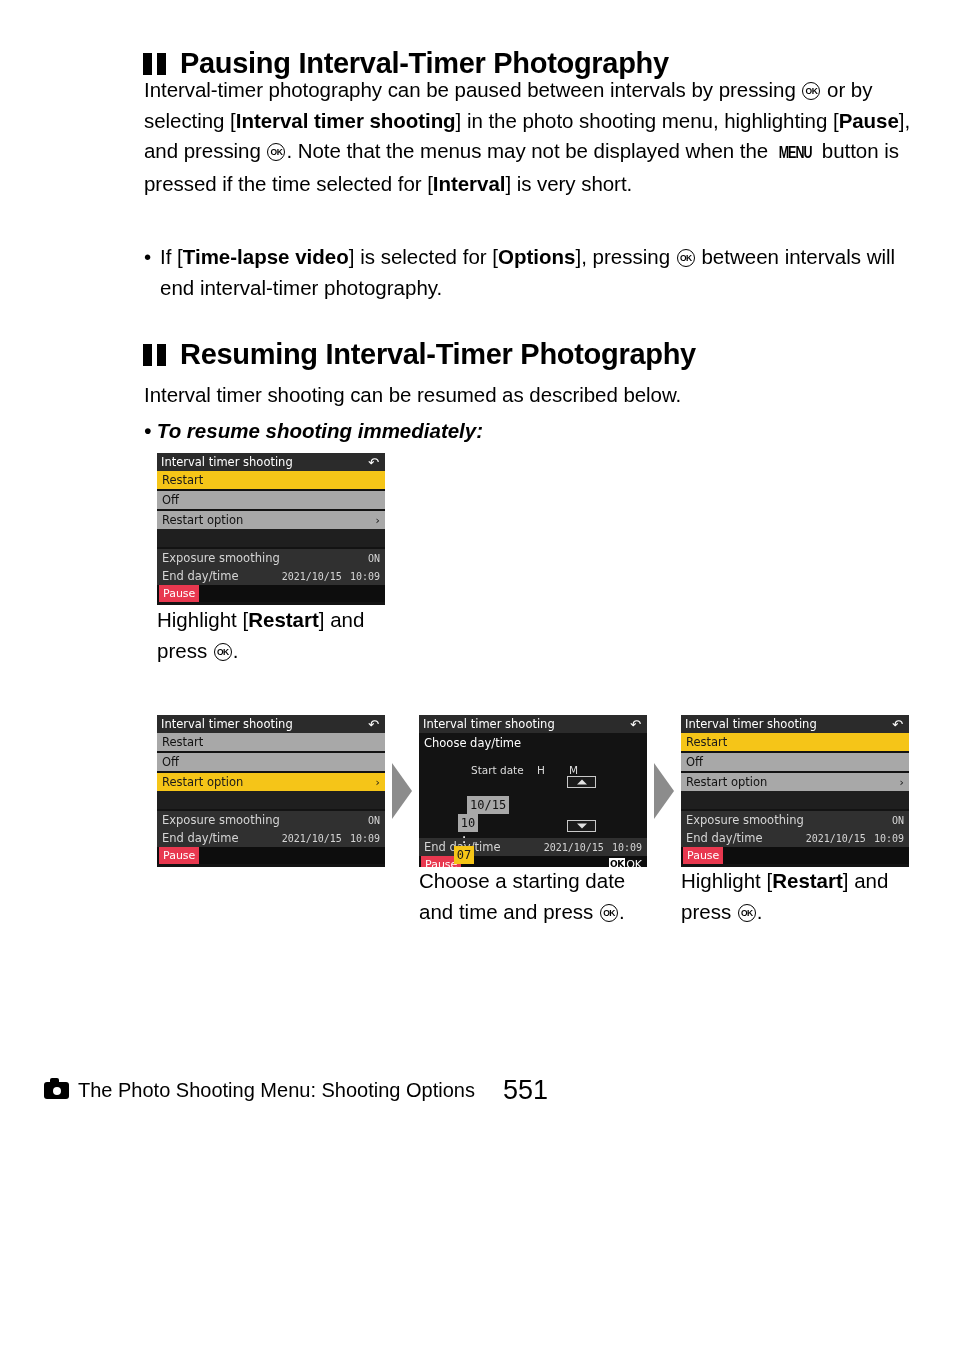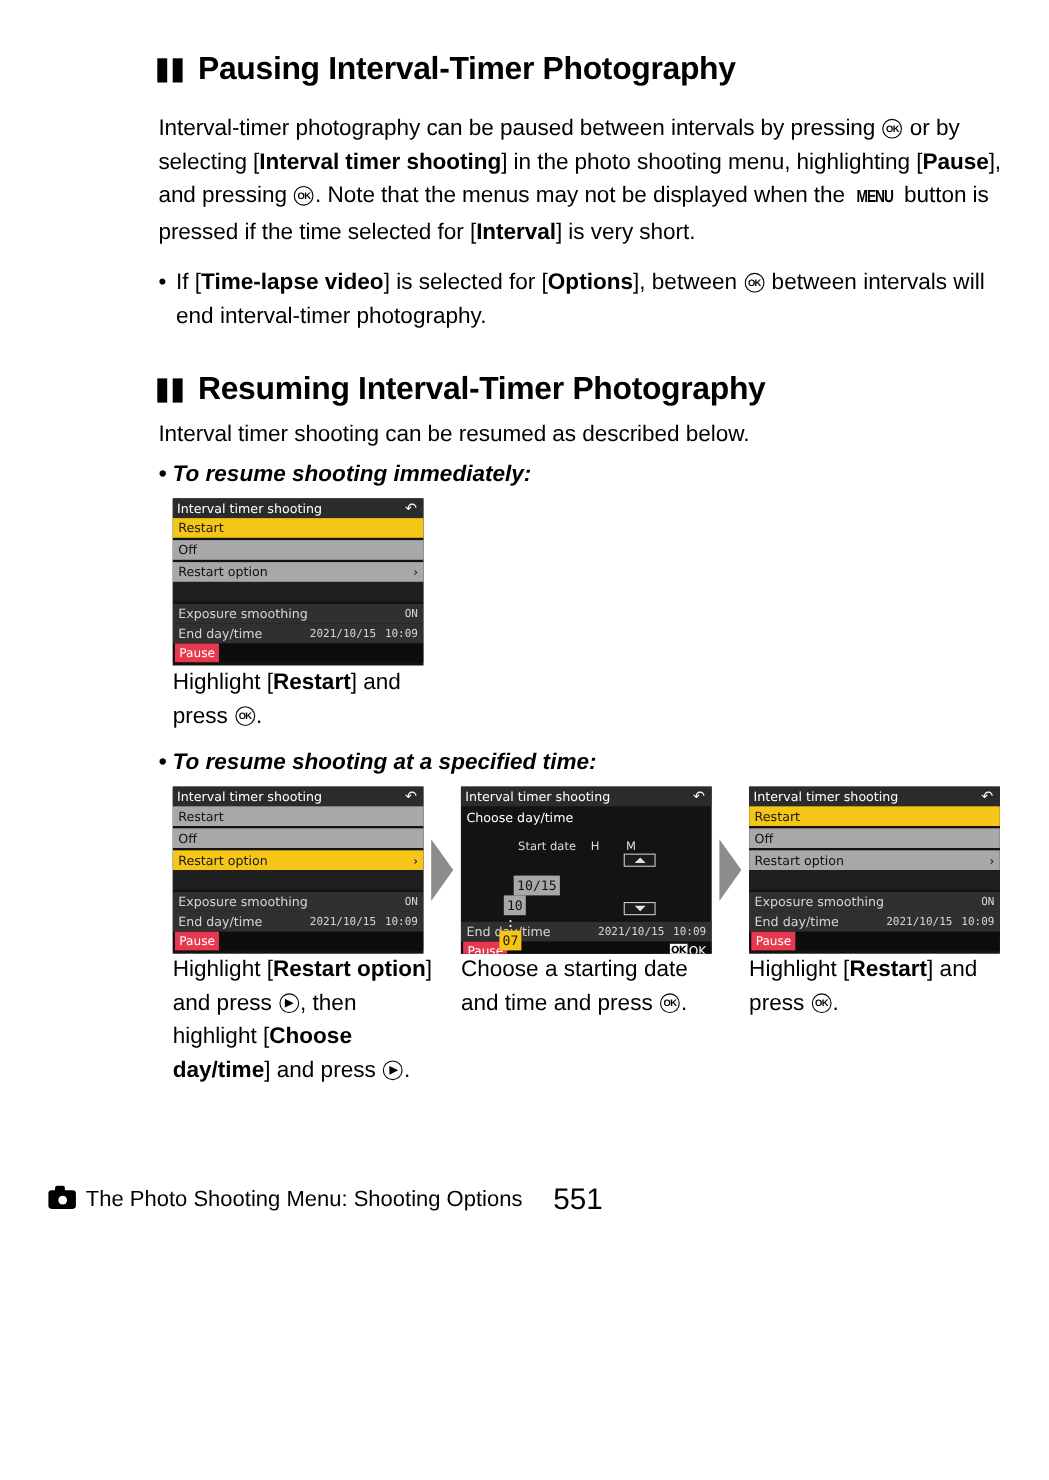"Interval-timer photography can be paused" div.para { top: 102px -> 75px }
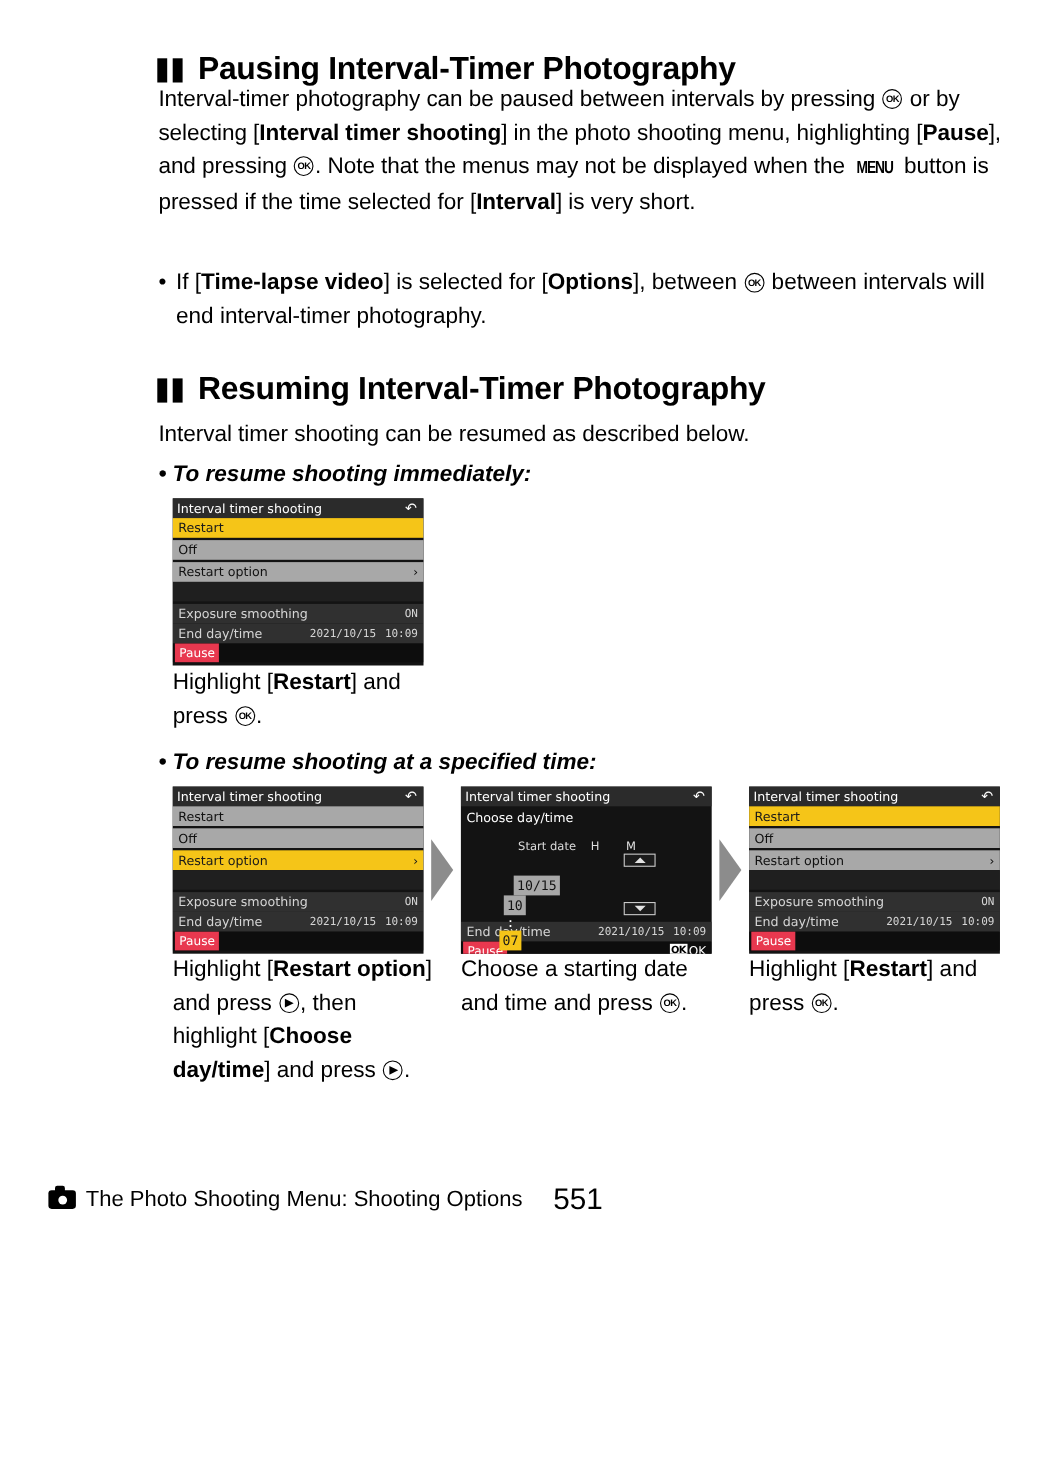"], between" span { text: between -> pressing }
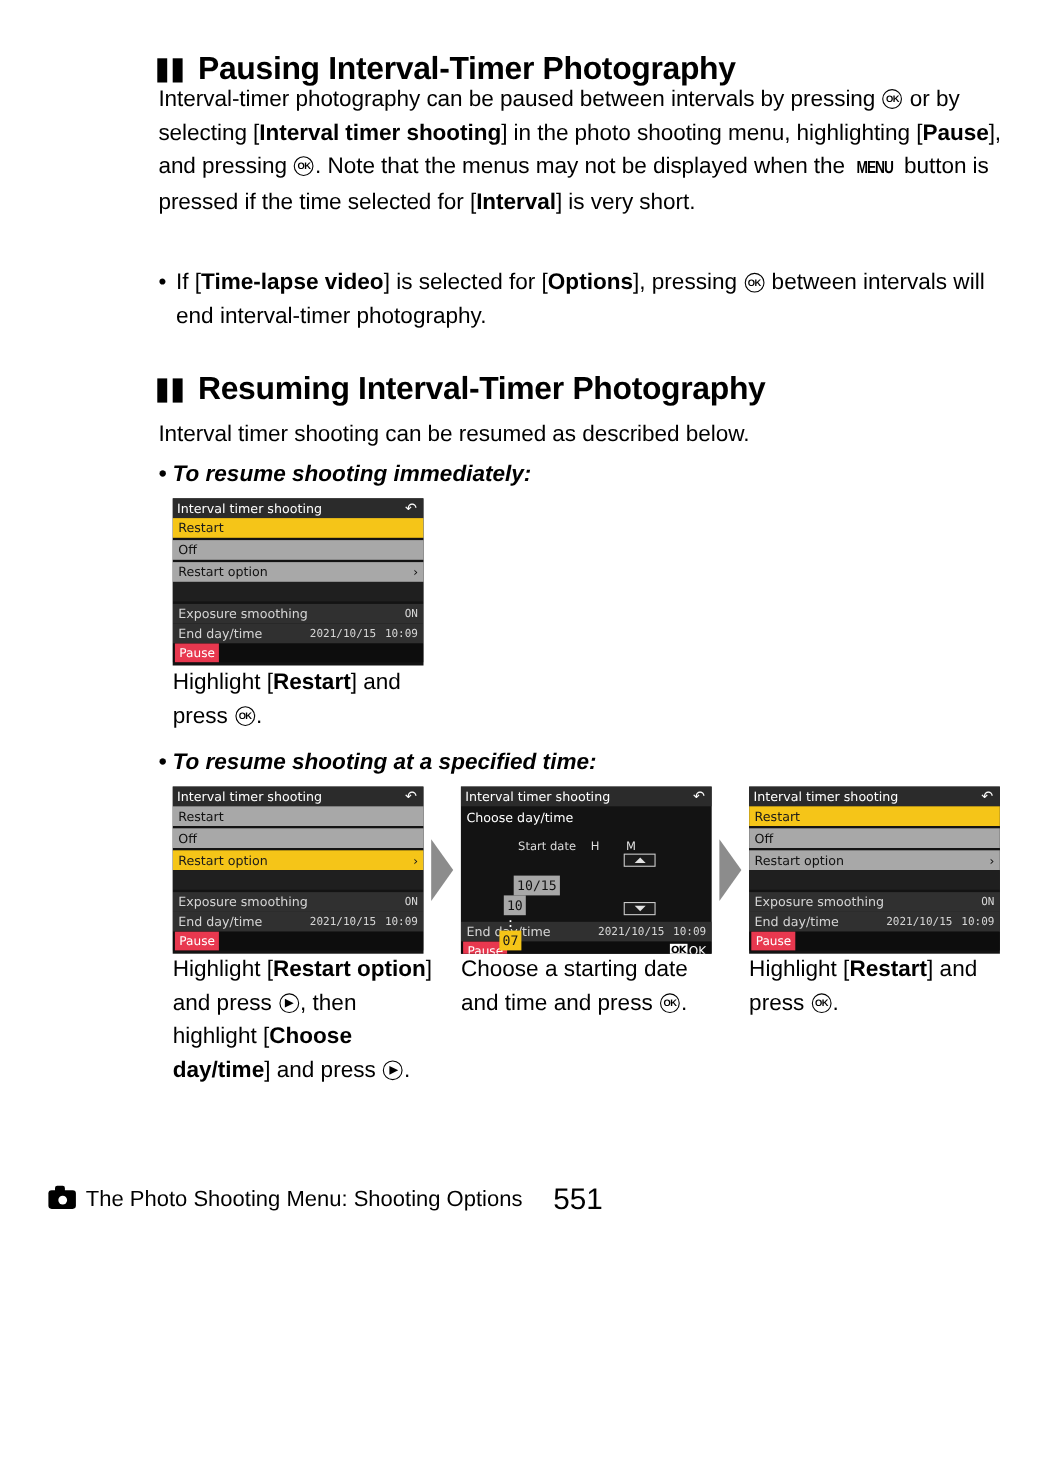"• To resume shooting at" div.bullet-head { html: <div>• To resume shooting at a specified time:</div> -> none }
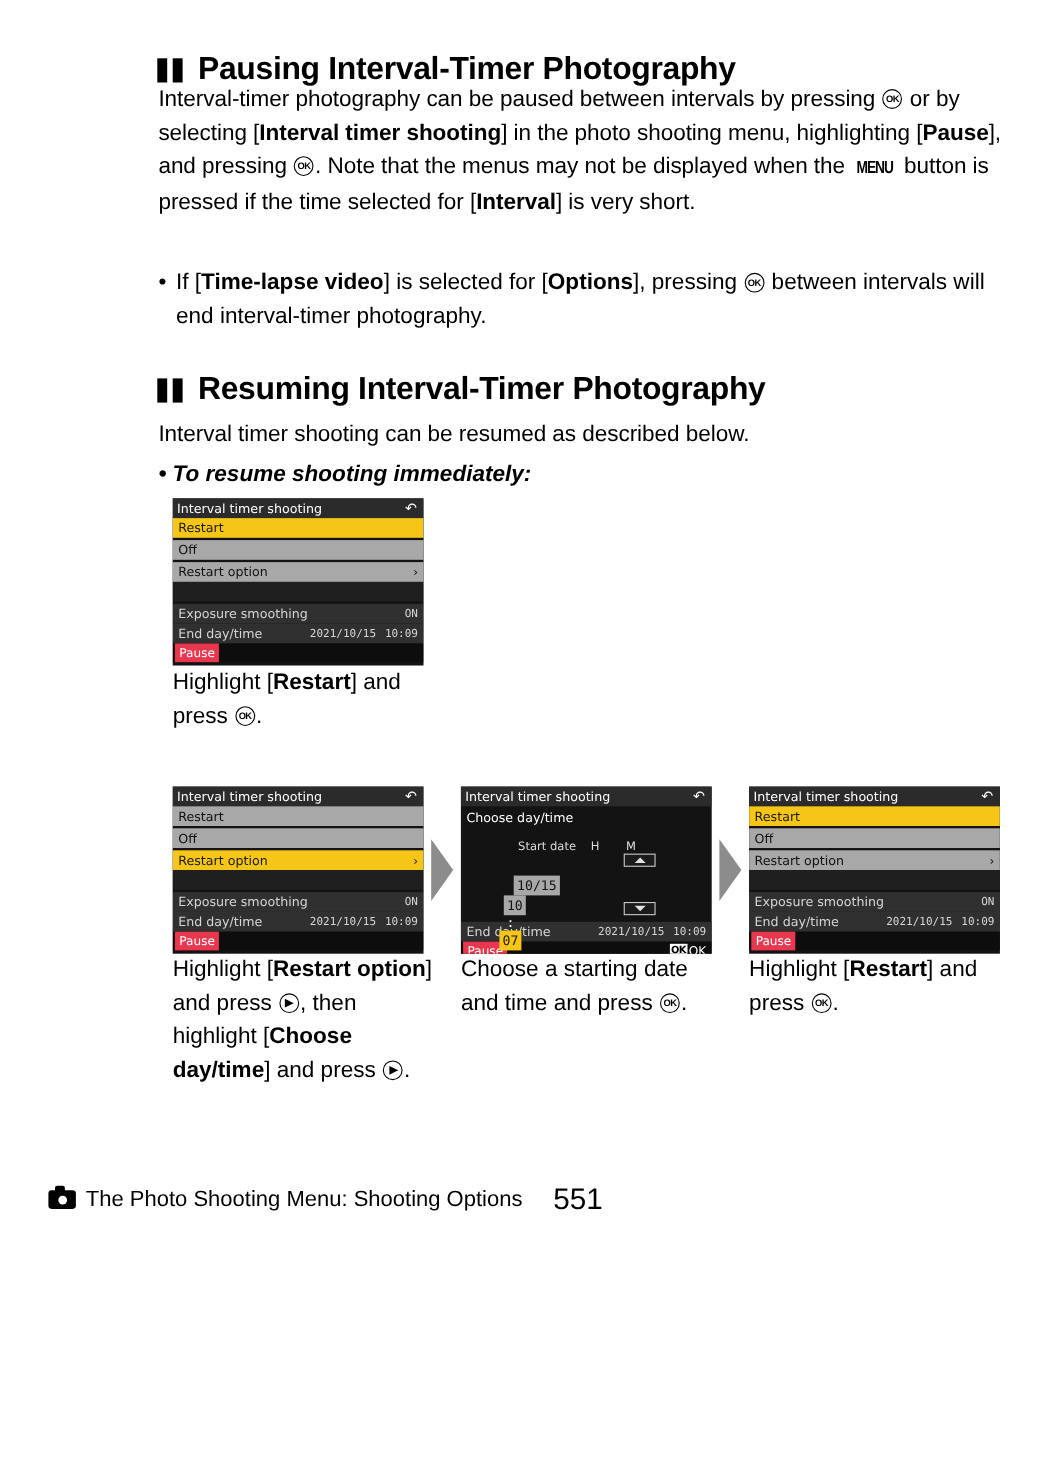"Highlight [Restart option] and press" div.caption { html: <div> <span>Highlight [</span><b>Restart option</b><span>] and press </span><span></span><span>, then highlight [</span><b>Choose day/time</b><span>] and press </span><span></span><span>.</span> </div> -> none }
